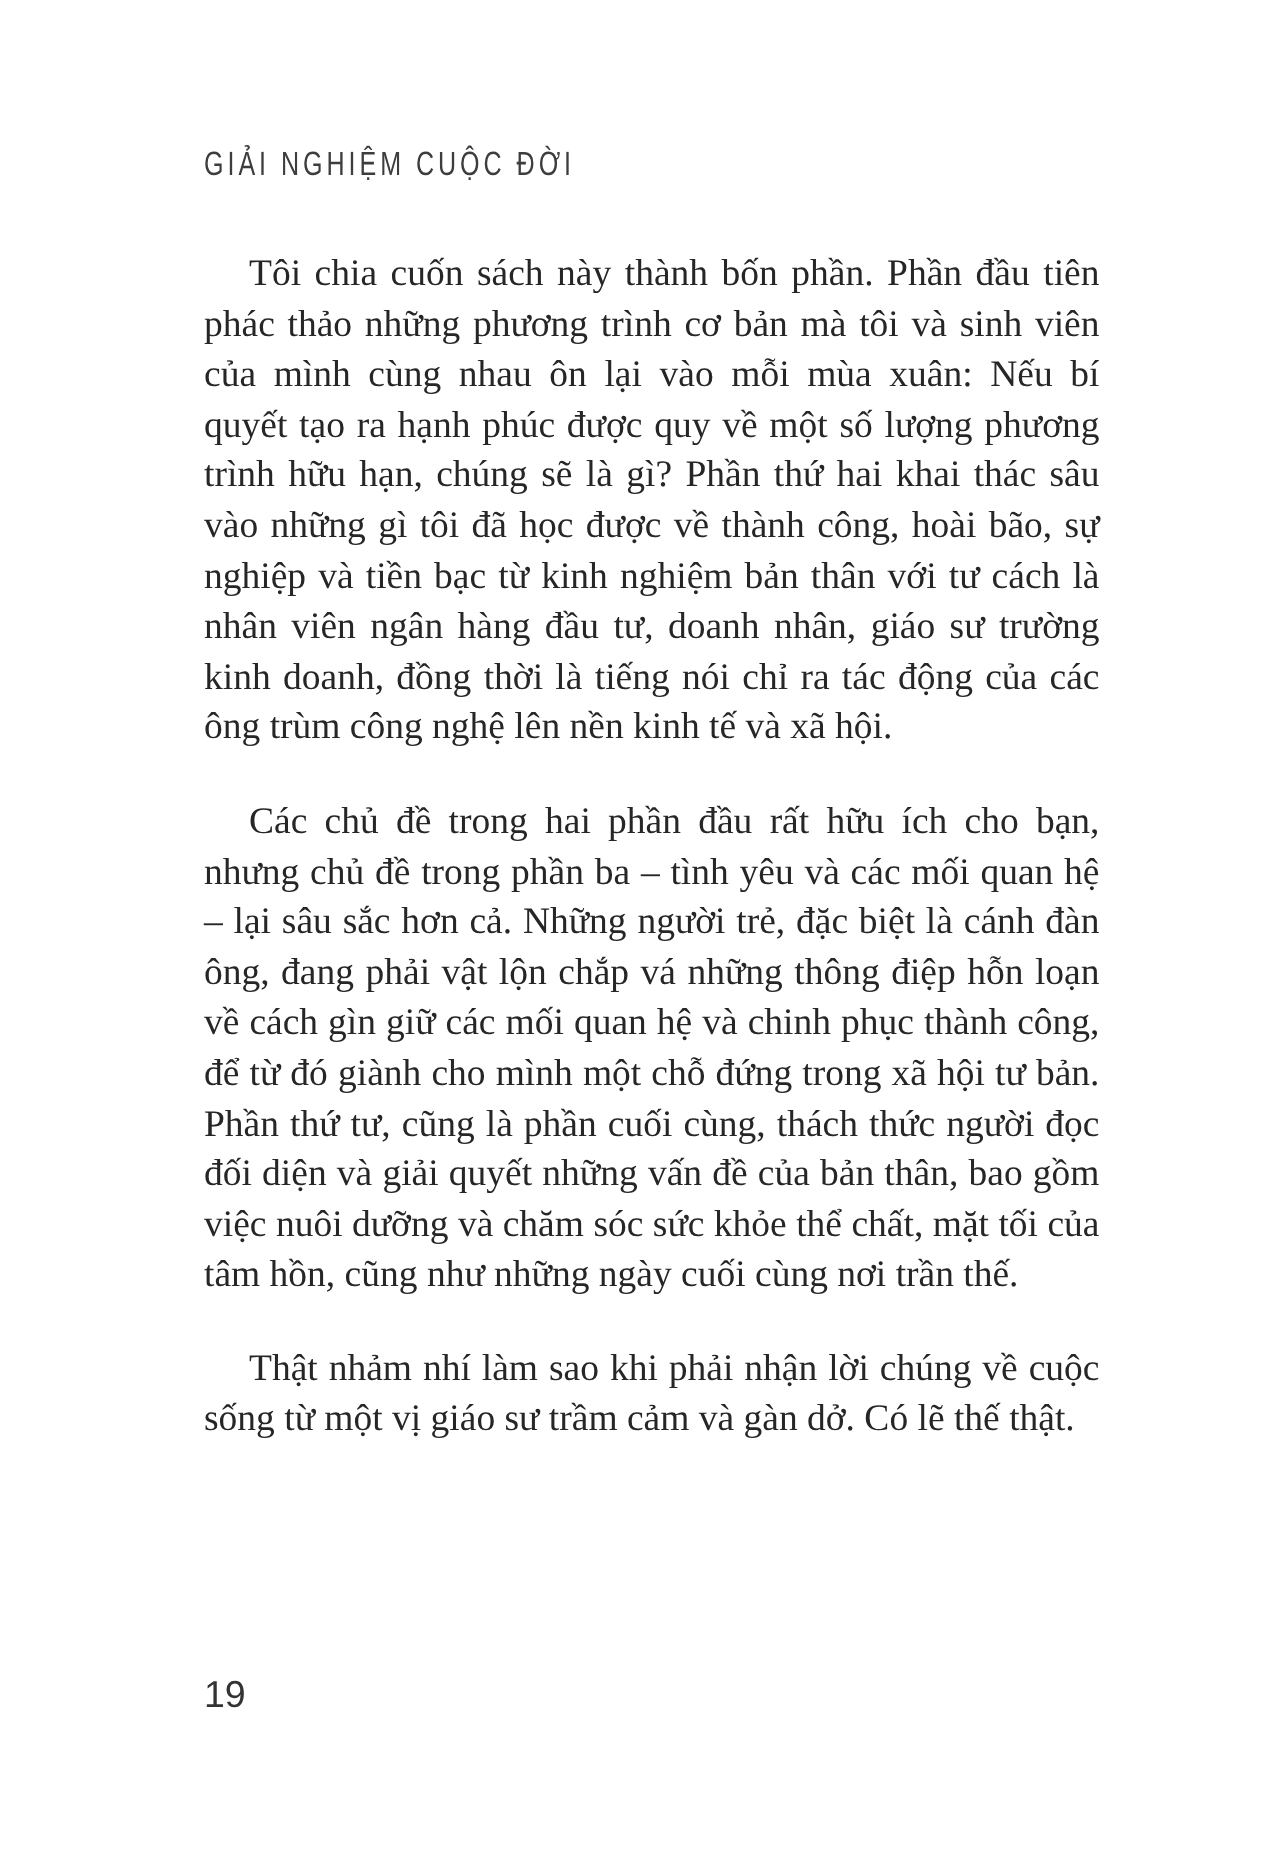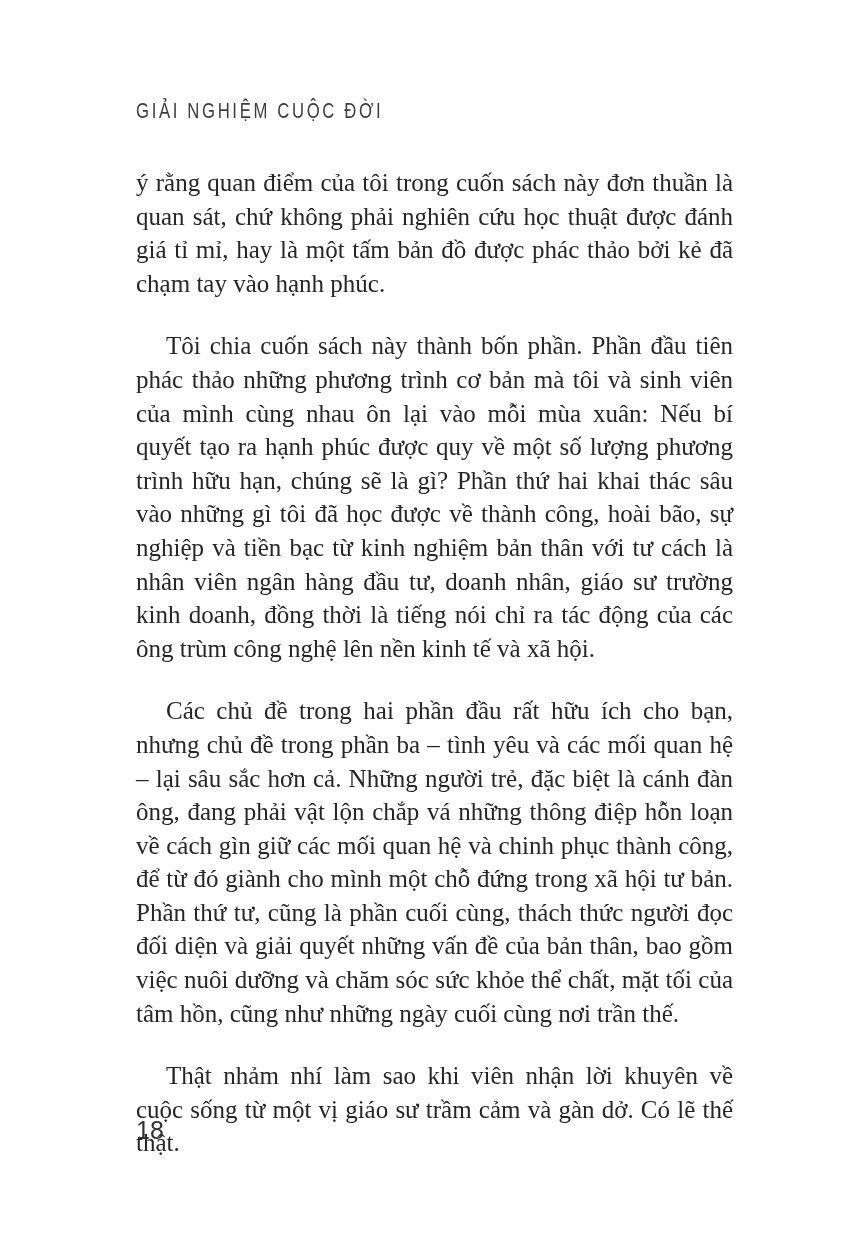"ý rằng quan điểm của" p.para { html: <p>ý rằng quan điểm của tôi trong cuốn sách này đơn thuần là quan sát, chứ không phải nghiên cứu học thuật được đánh giá tỉ mỉ, hay là một tấm bản đồ được phác thảo bởi kẻ đã chạm tay vào hạnh phúc.</p> -> none }
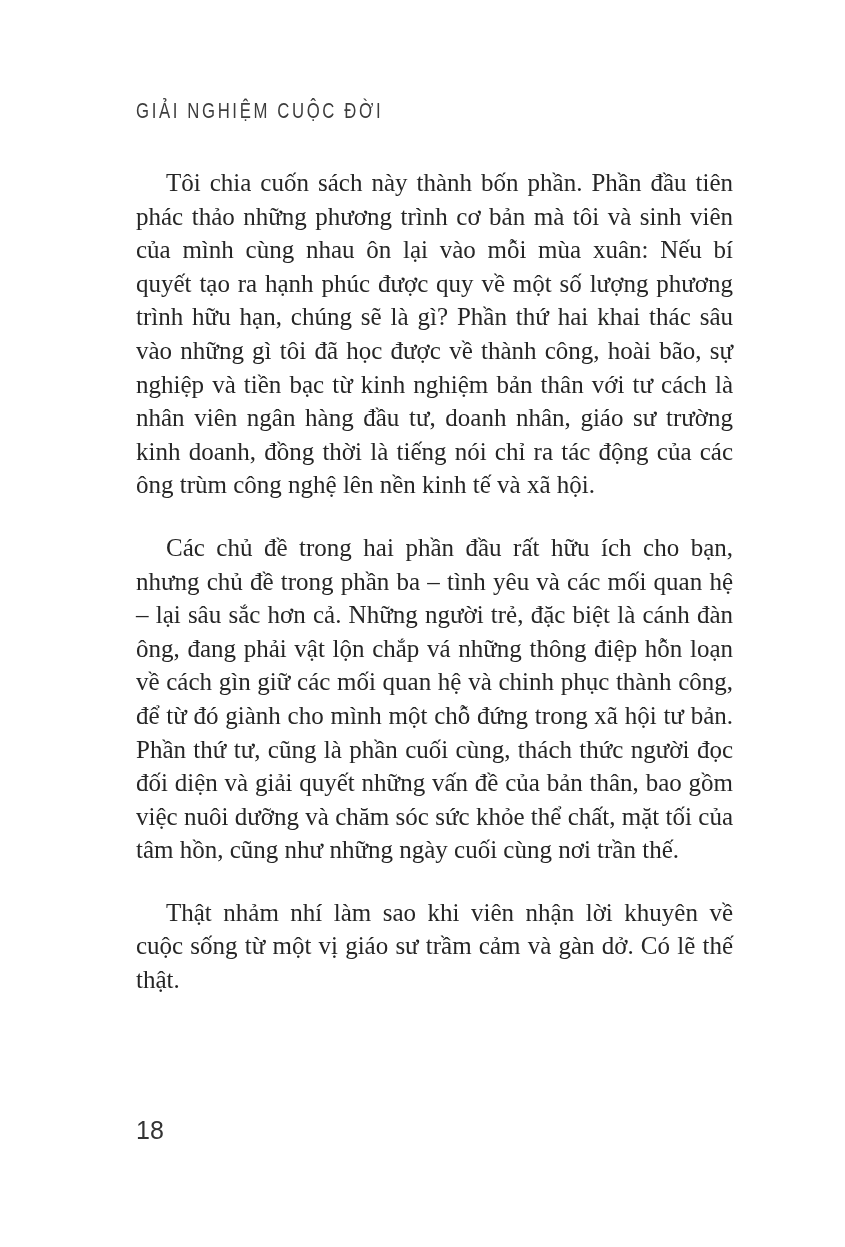"Thật nhảm nhí làm sao" p.para { text: viên nhận lời khuyên -> phải nhận lời chúng }
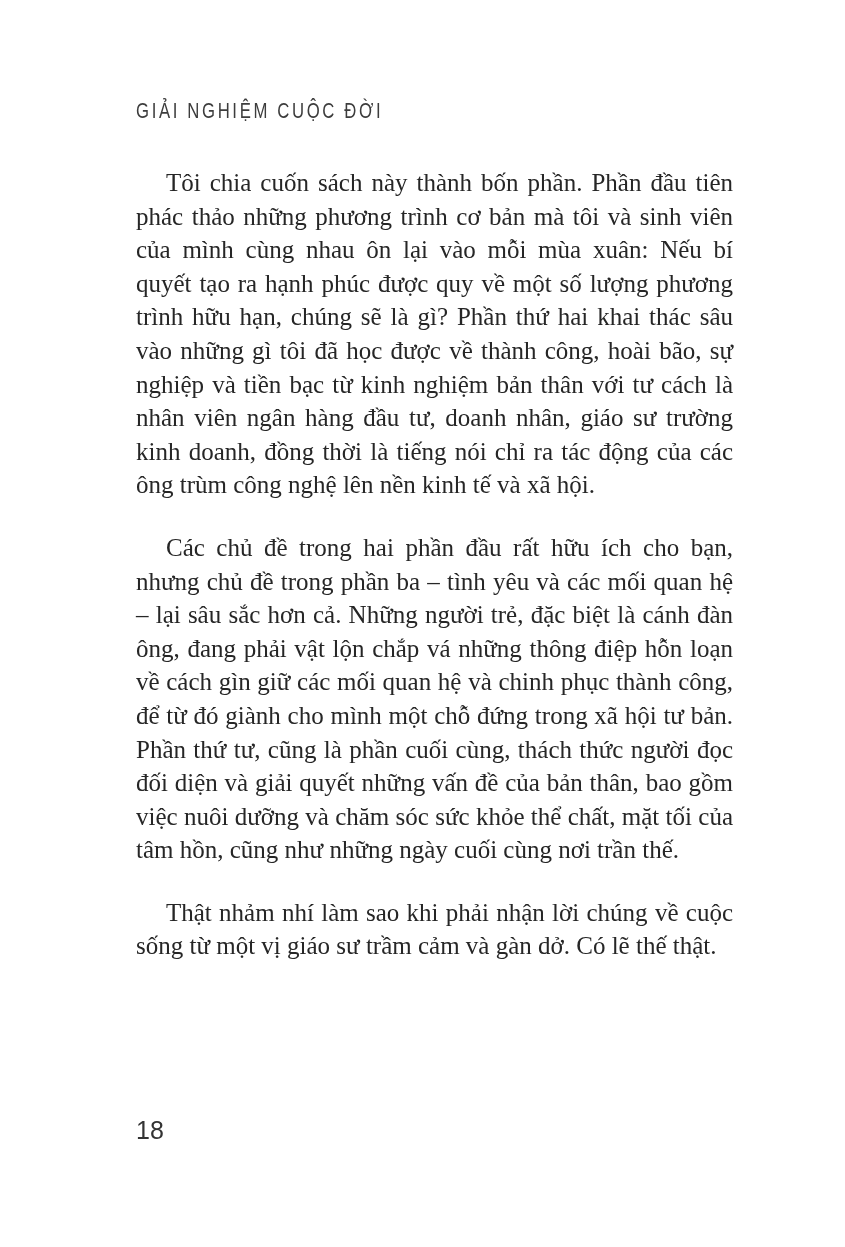"18" div.page-number { text: 18 -> 19 }
